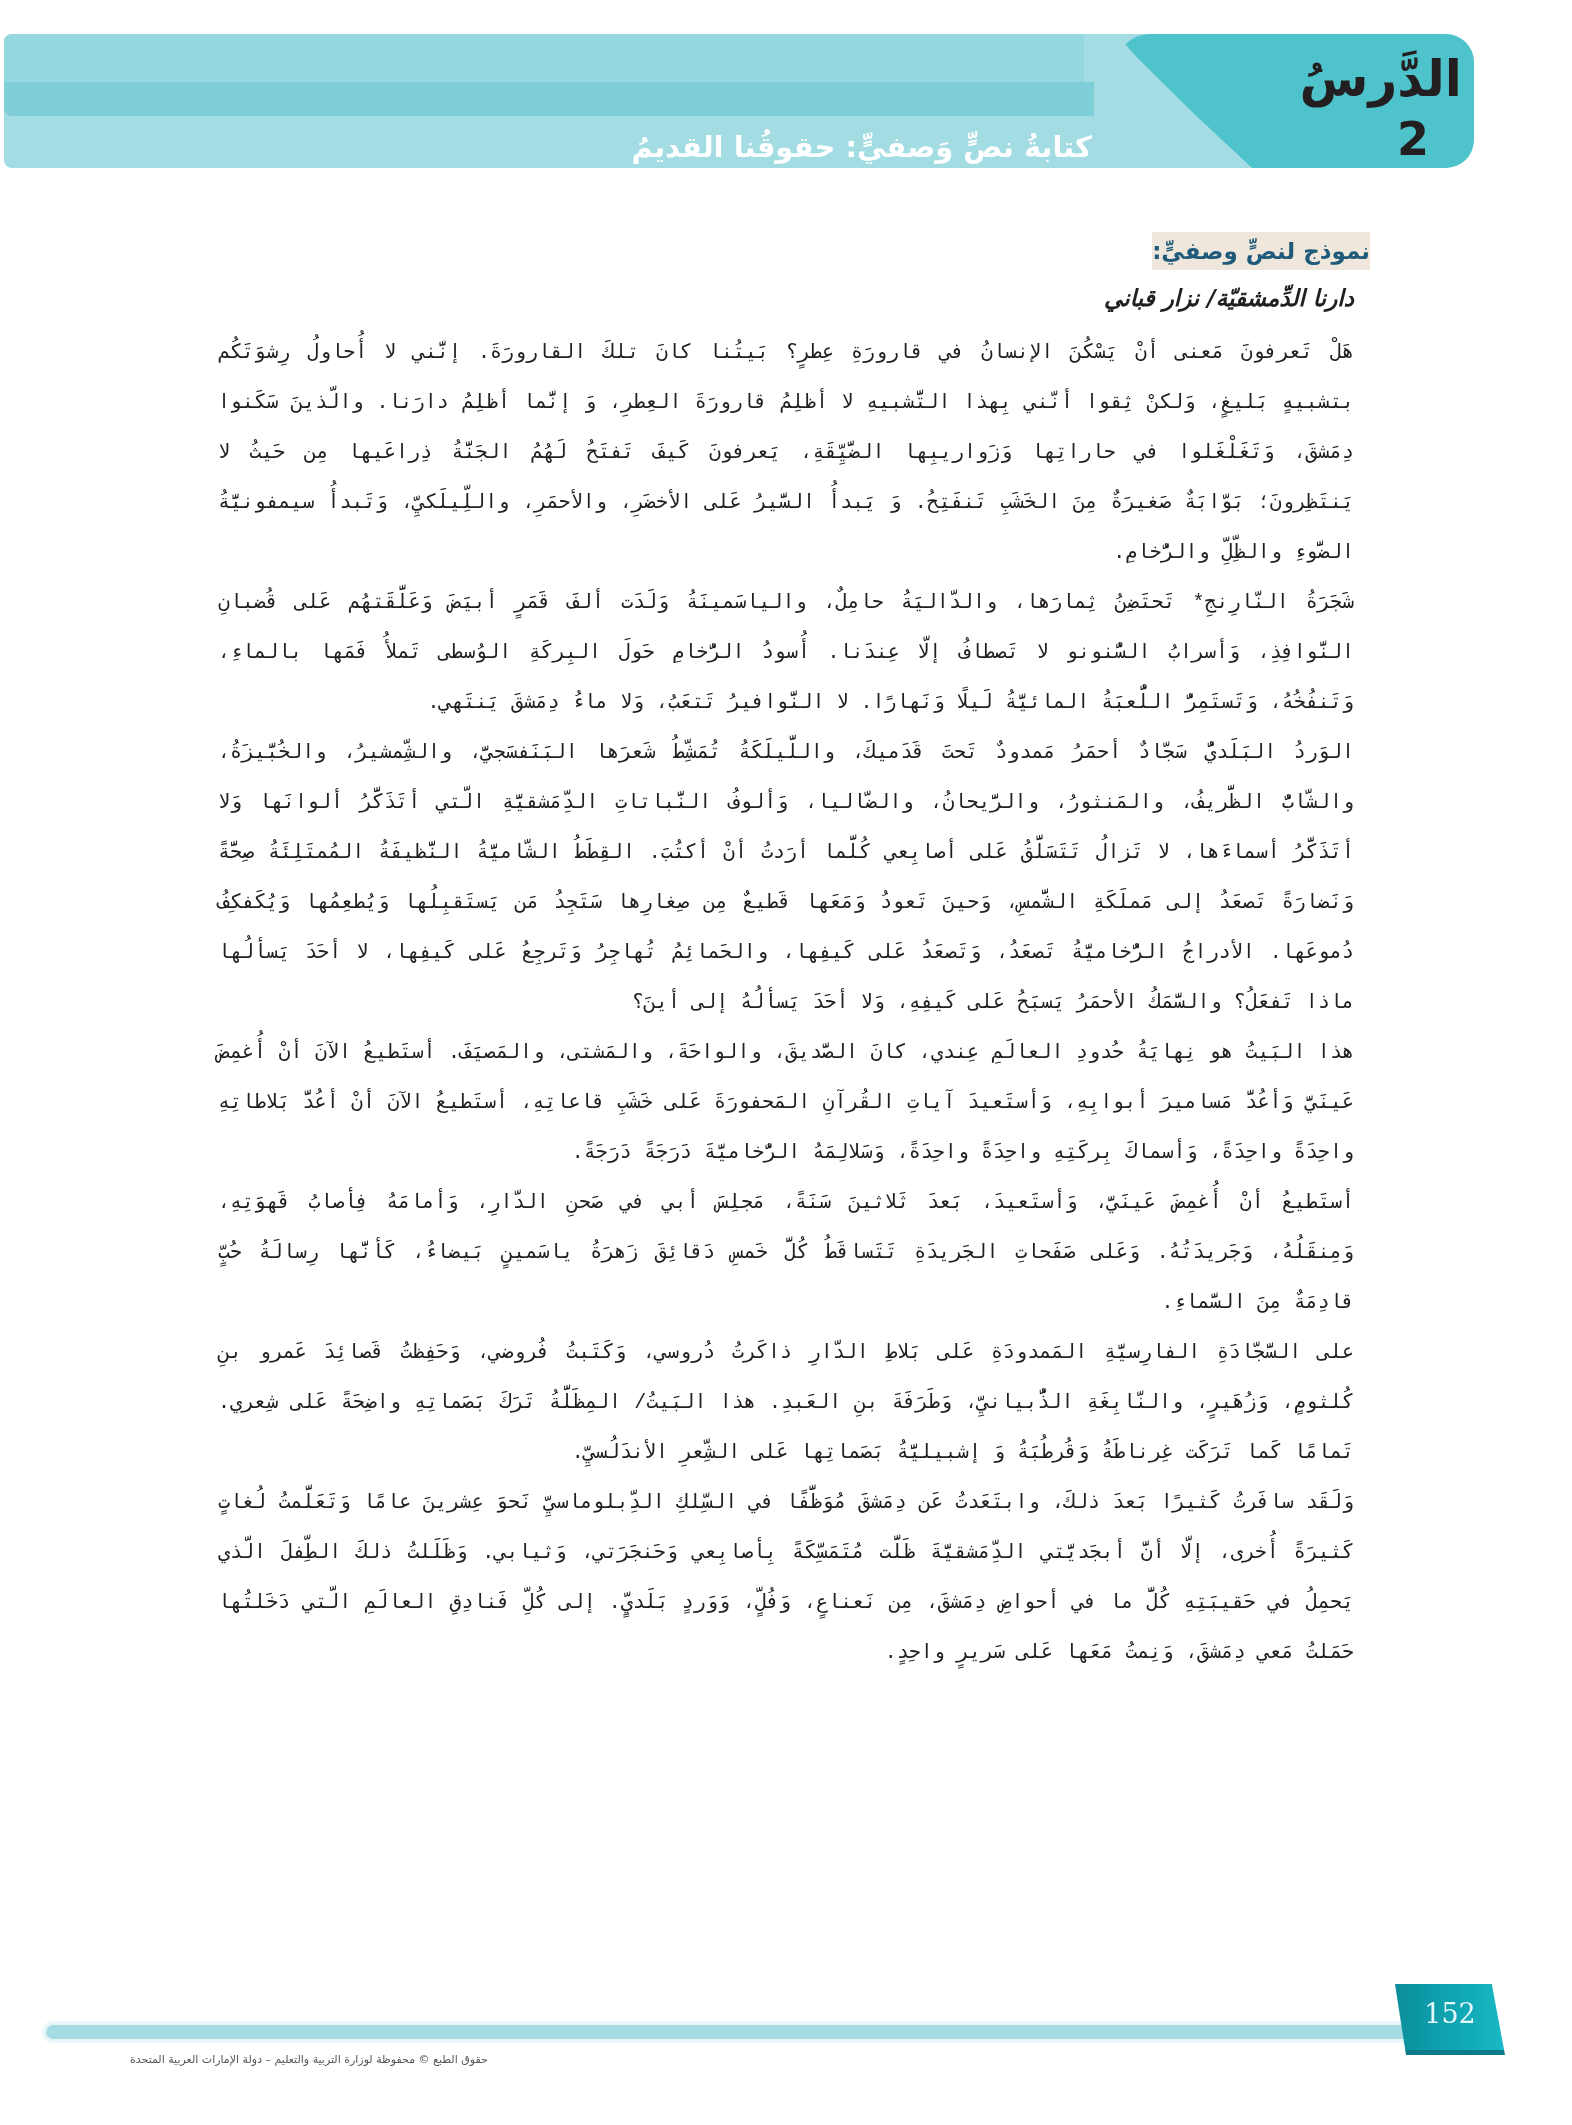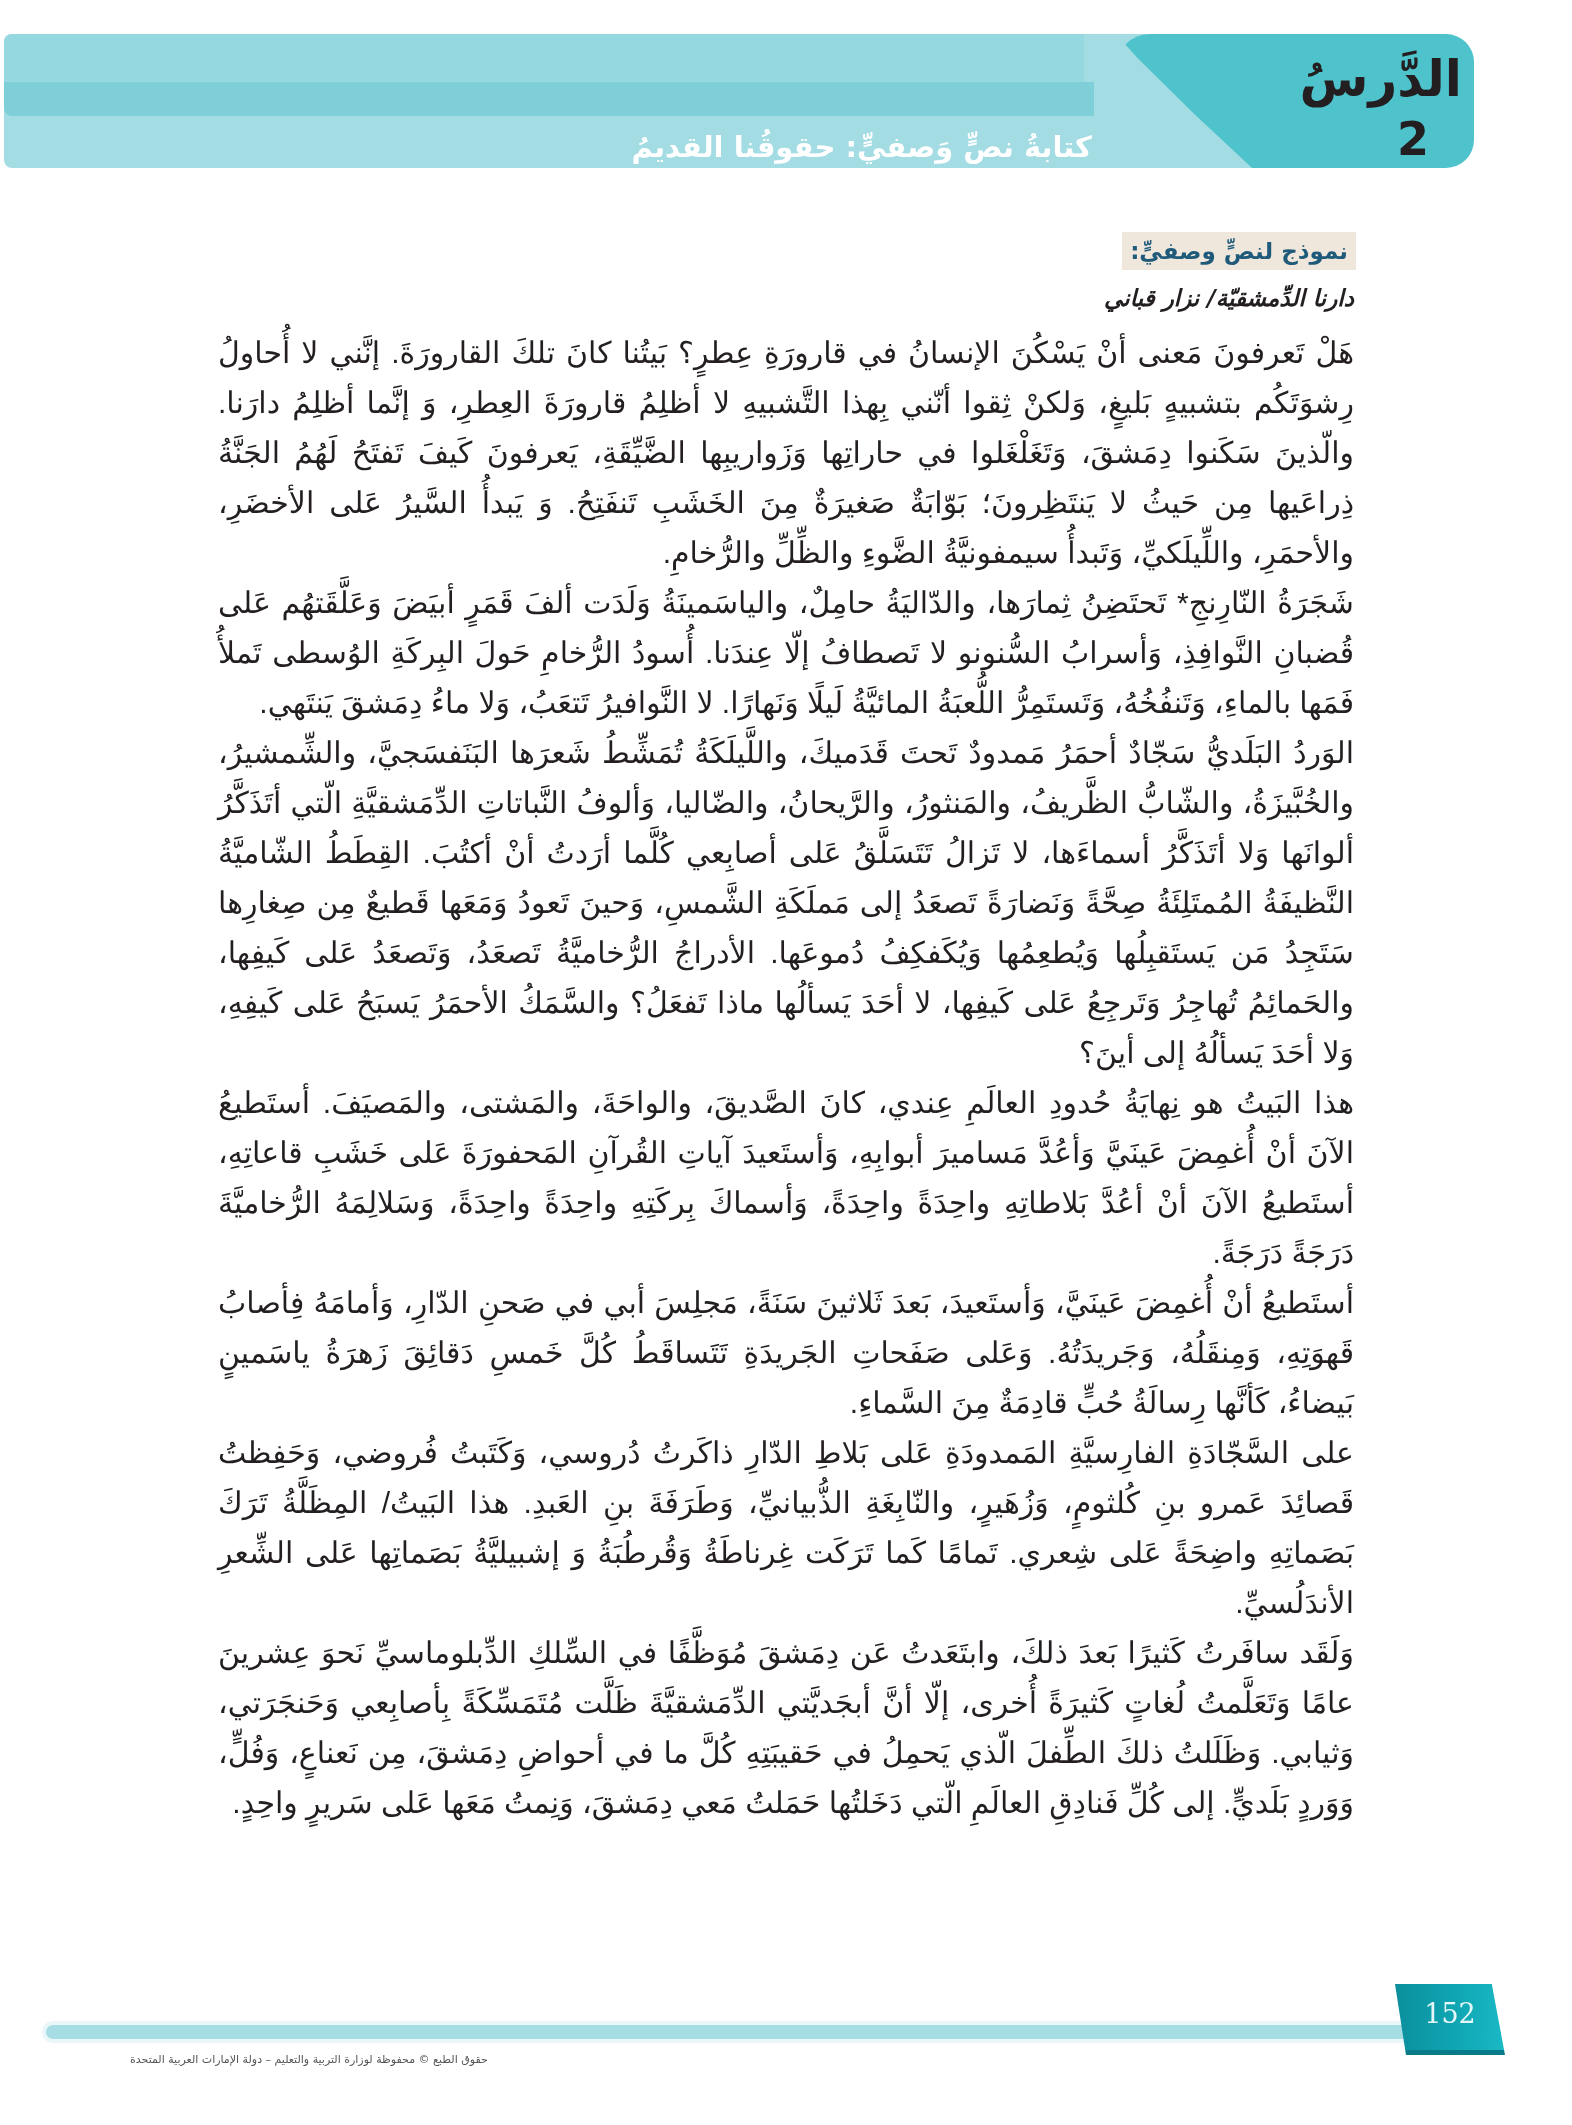"نموذج لنصٍّ وصفيٍّ:" .section-head { padding: 6px 8px -> 6px 0; right: 216px -> 202px }
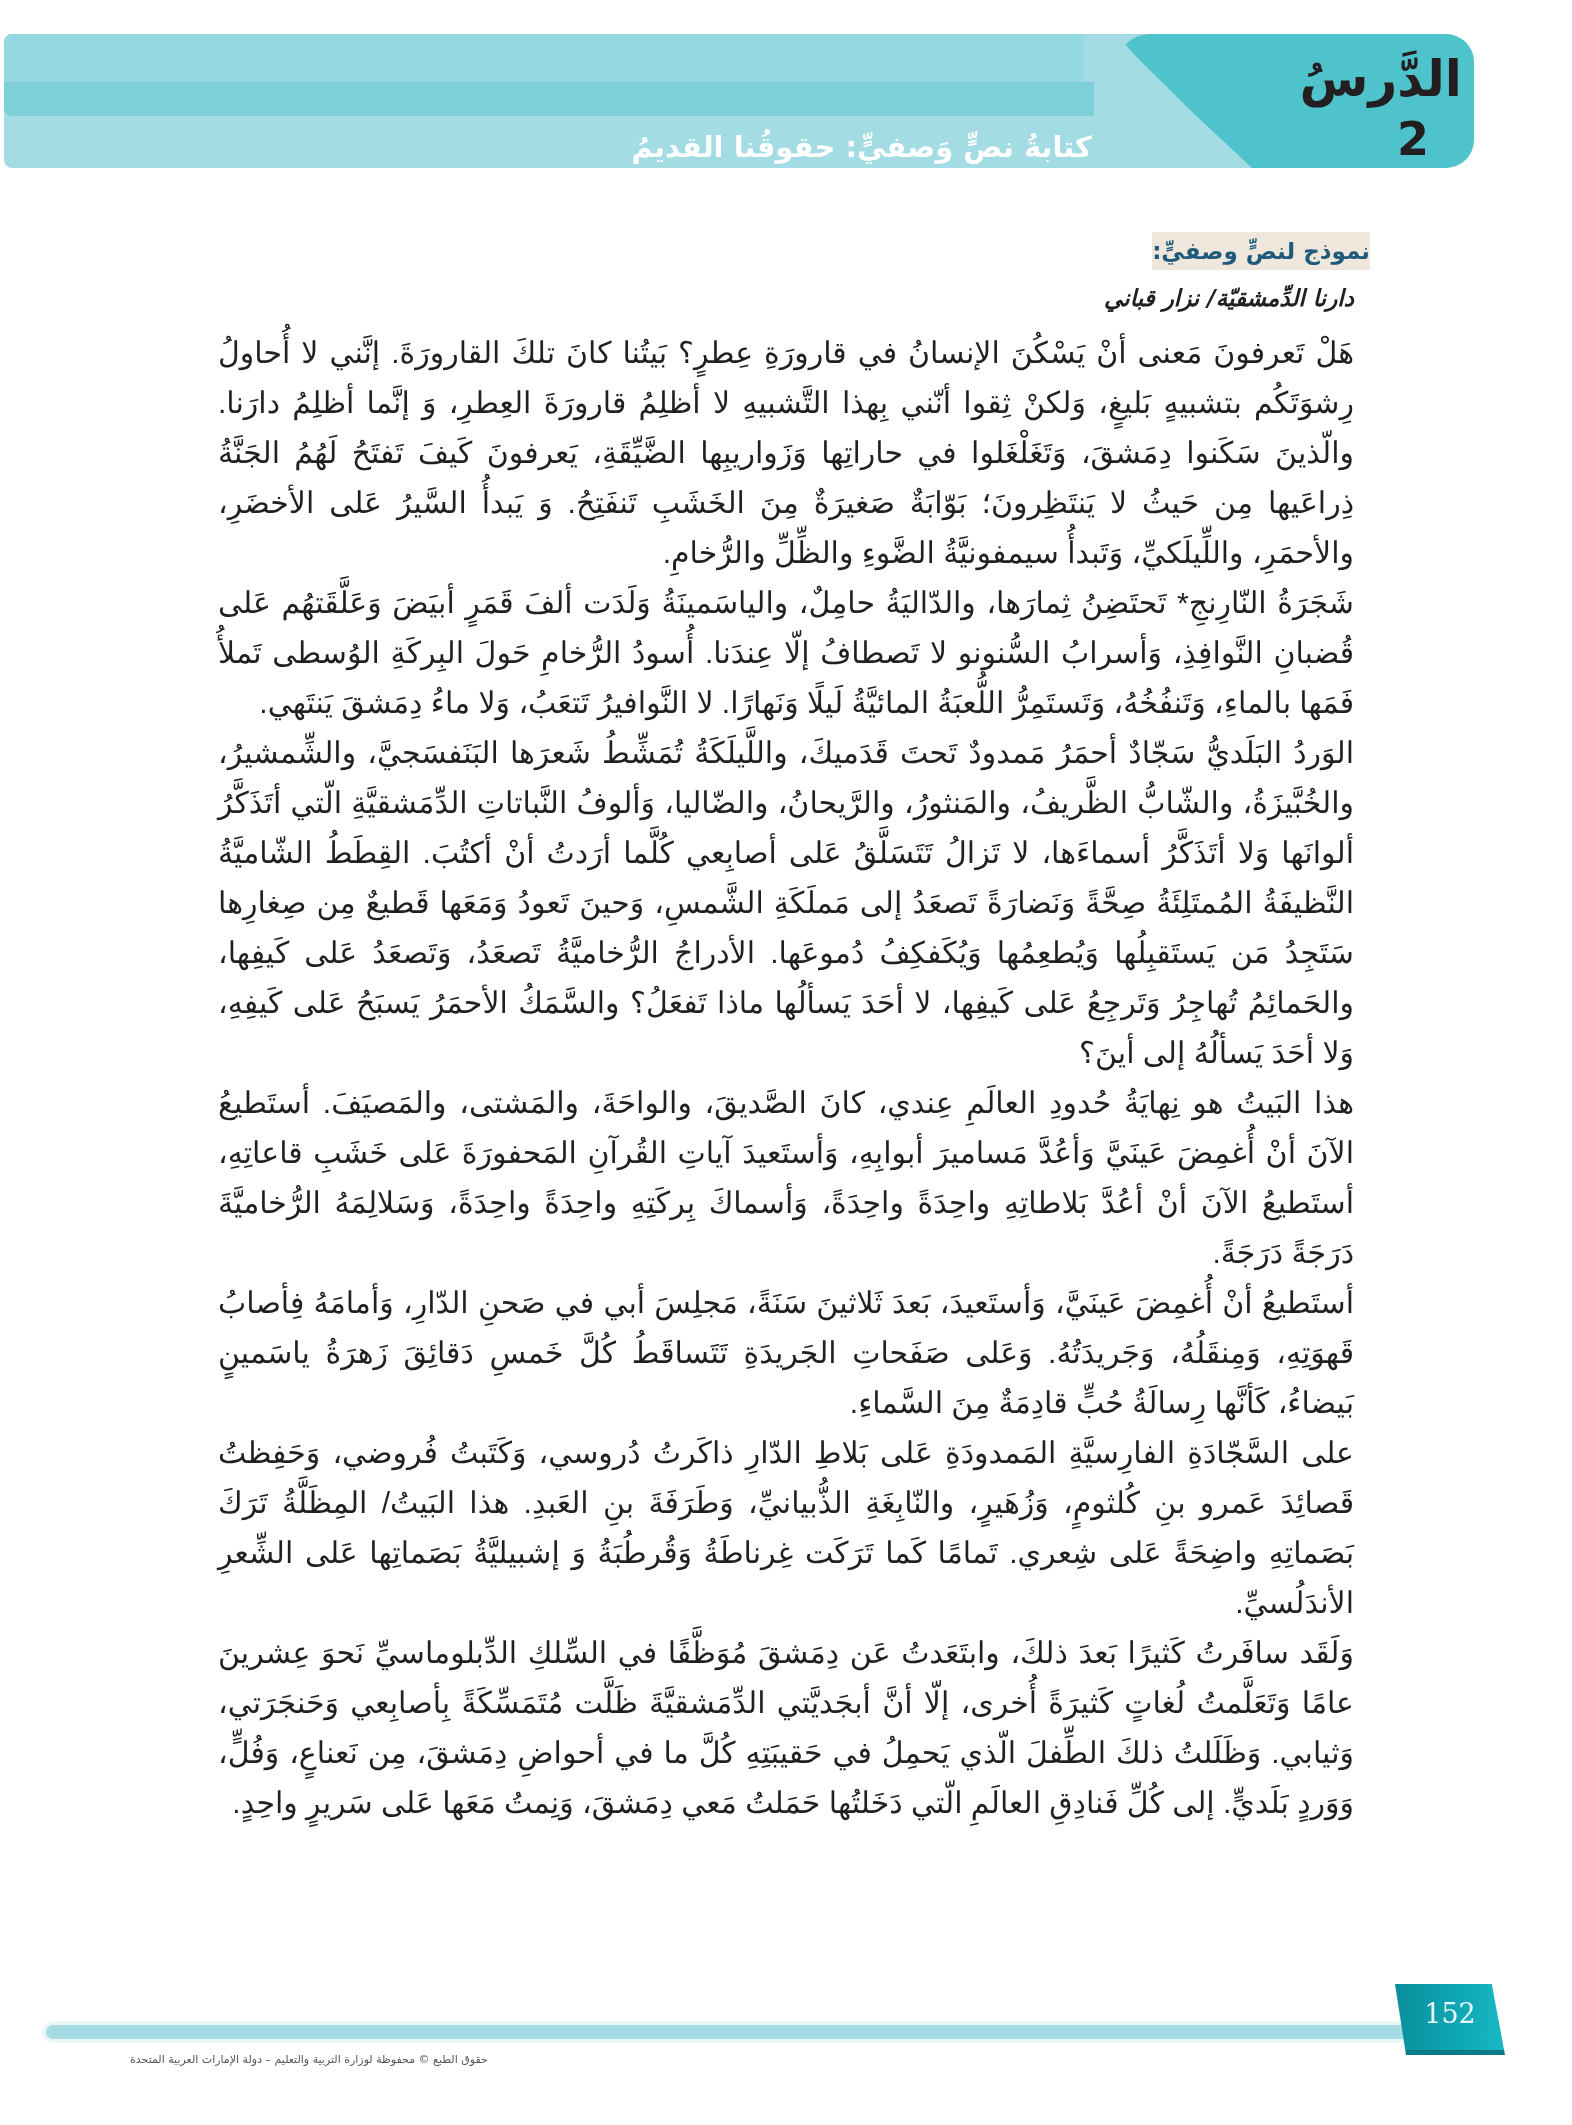"هَلْ تَعرفونَ مَعنى أنْ يَسْكُنَ" .body-text { font-family: Liberation Sans, sans-serif -> Liberation Mono, monospace; font-size: 30px -> 20px }
